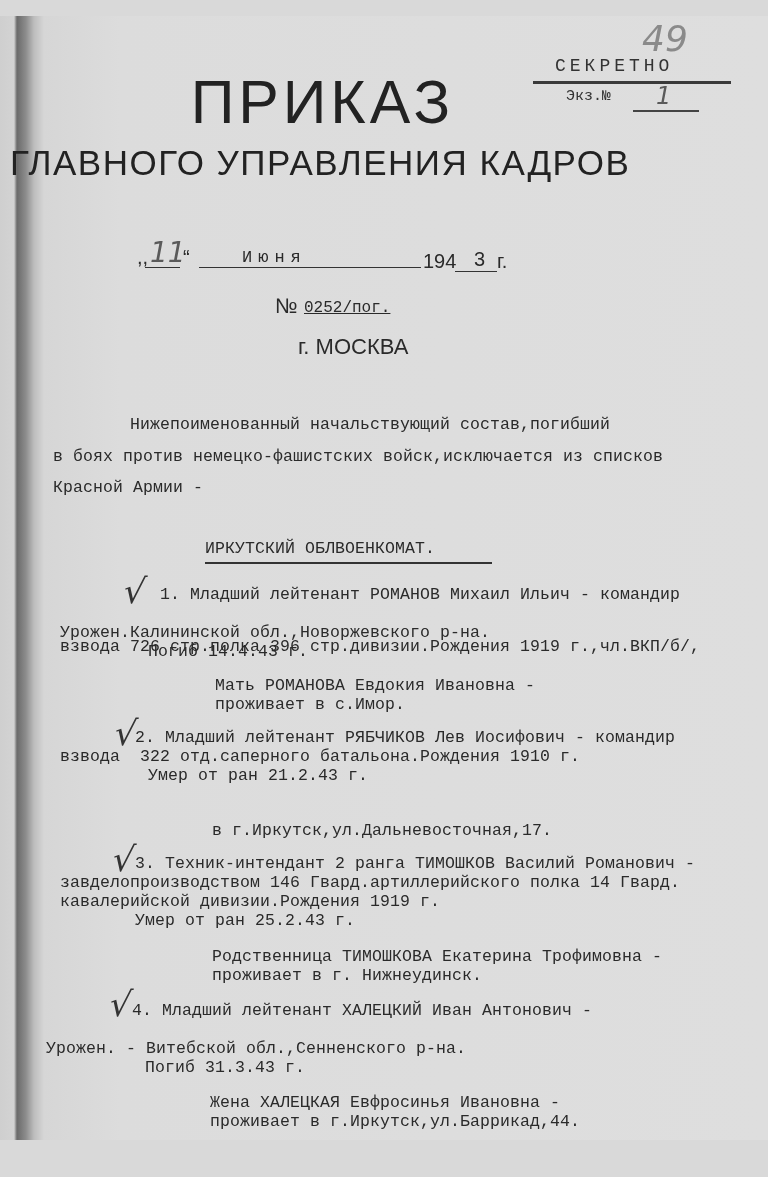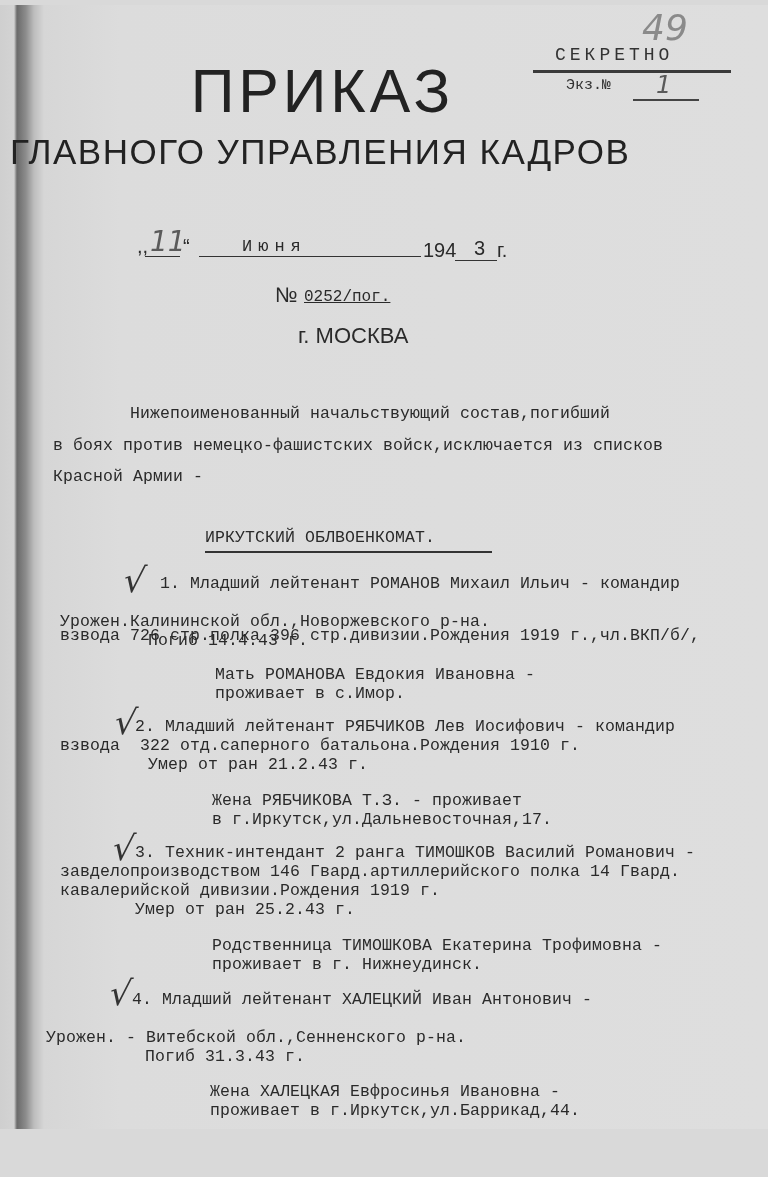"49" .page { top: 5px -> 16px }
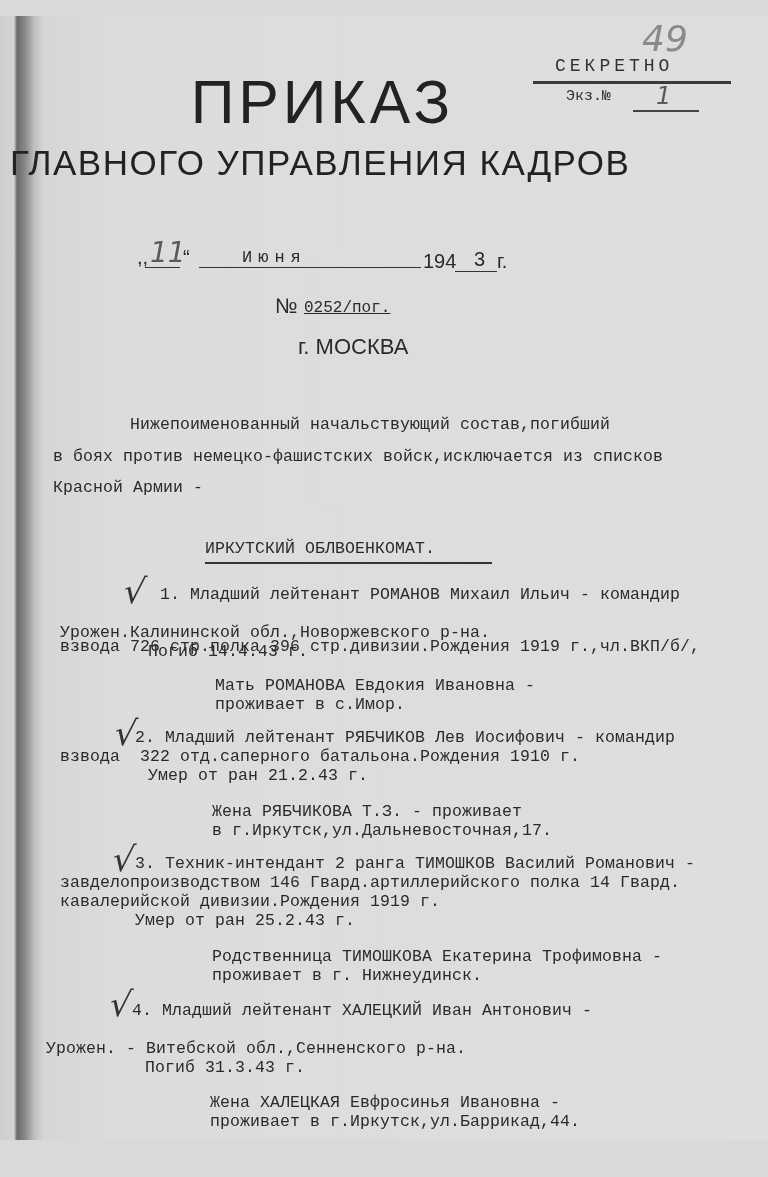"Жена РЯБЧИКОВА Т.З. - проживает" div.abs { html: <div>Жена РЯБЧИКОВА Т.З. - проживает</div> -> none }
